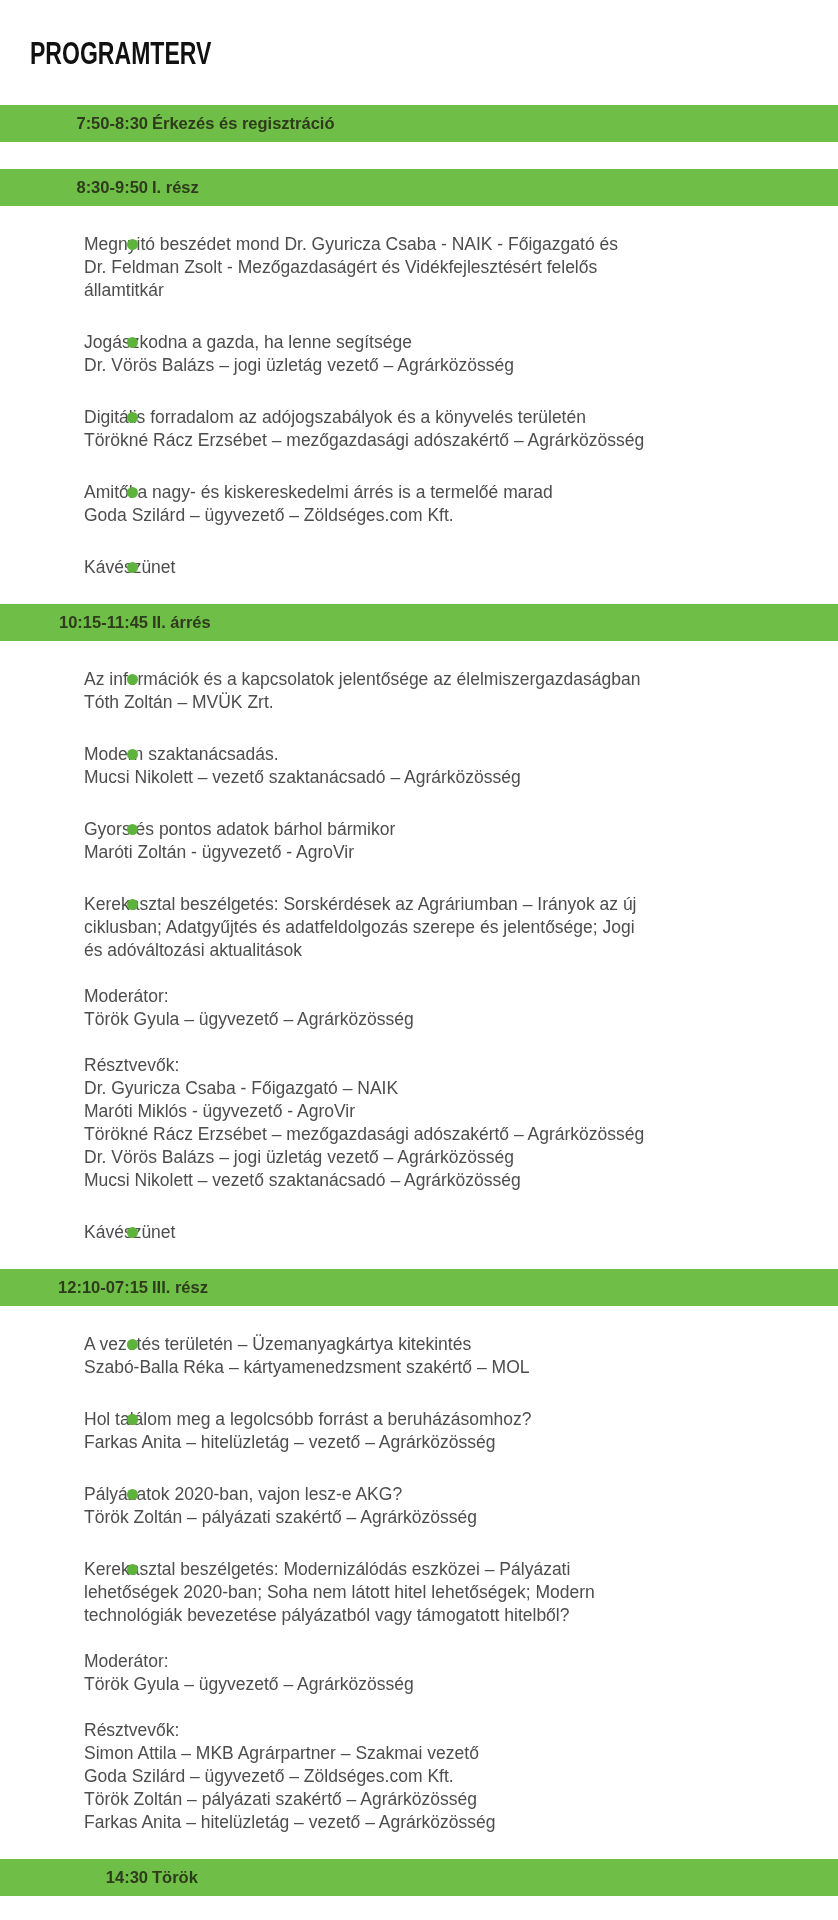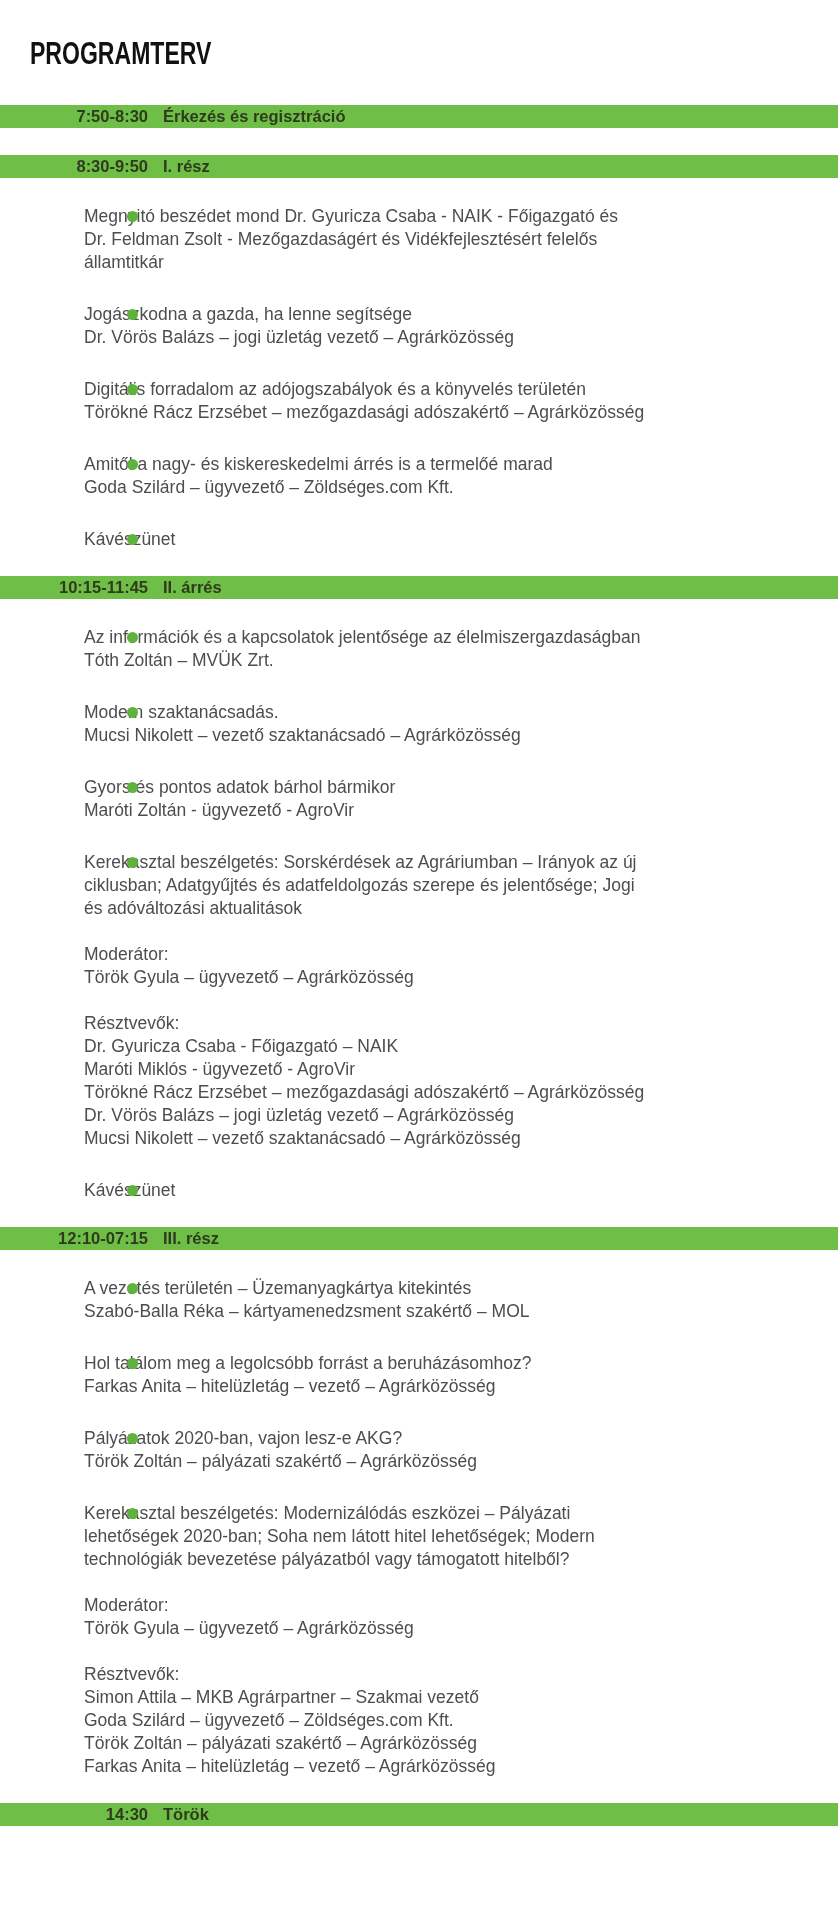"7:50-8:30" .bar { height: 23px -> 37px }
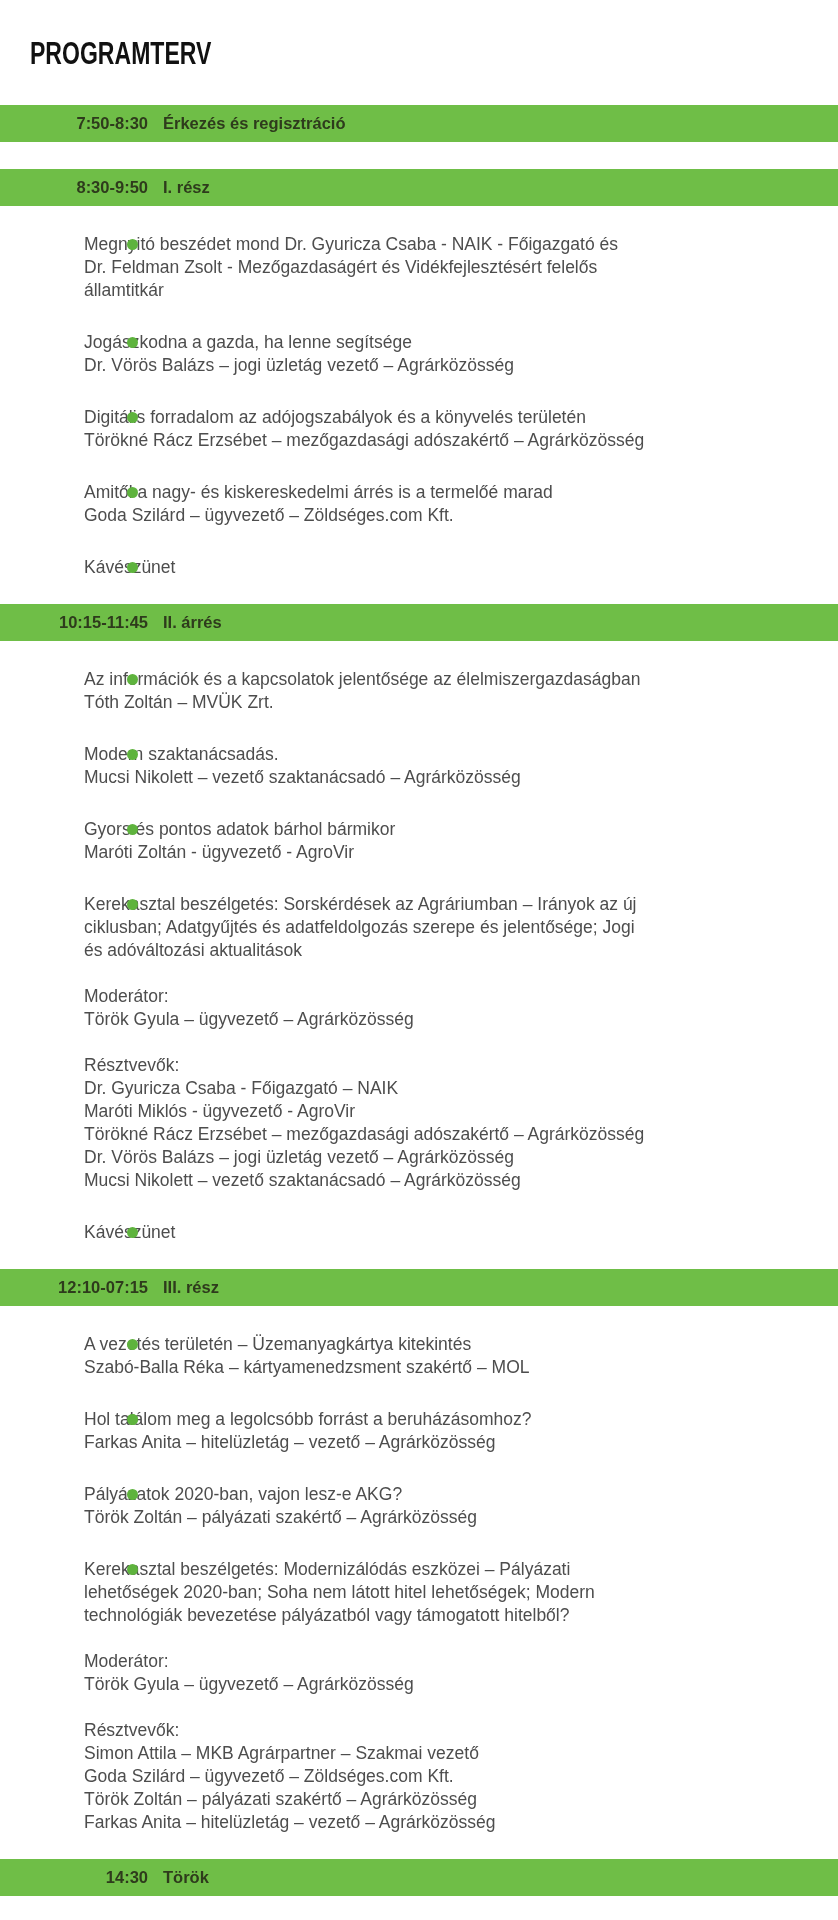"Érkezés és regisztráció" .bar-label { margin-left: 15px -> 4px }
